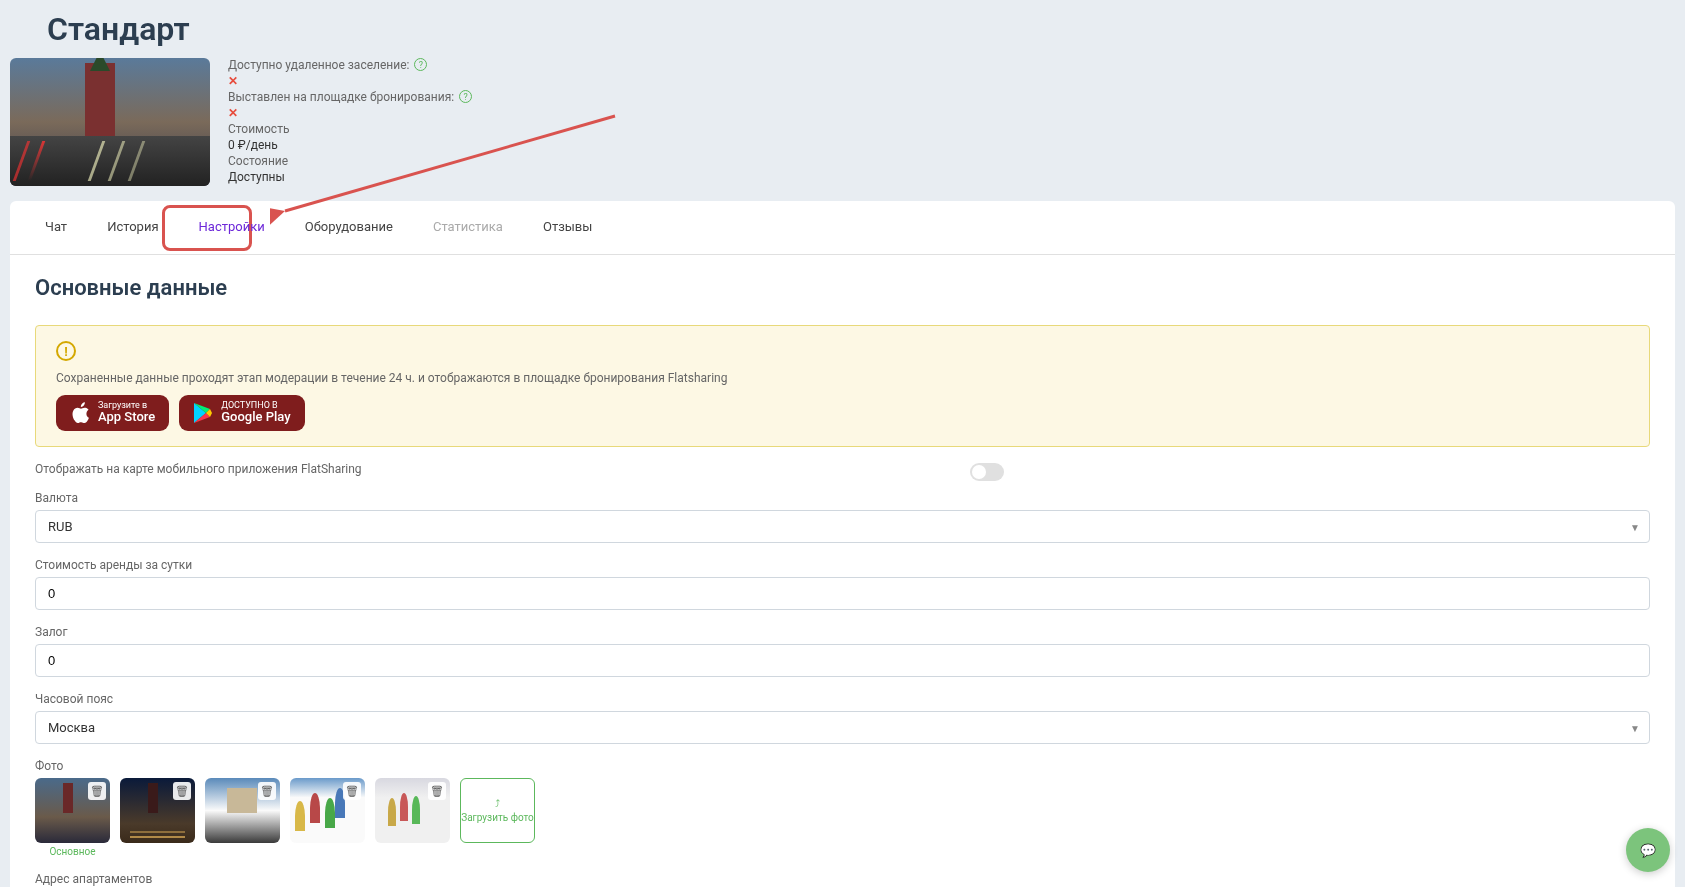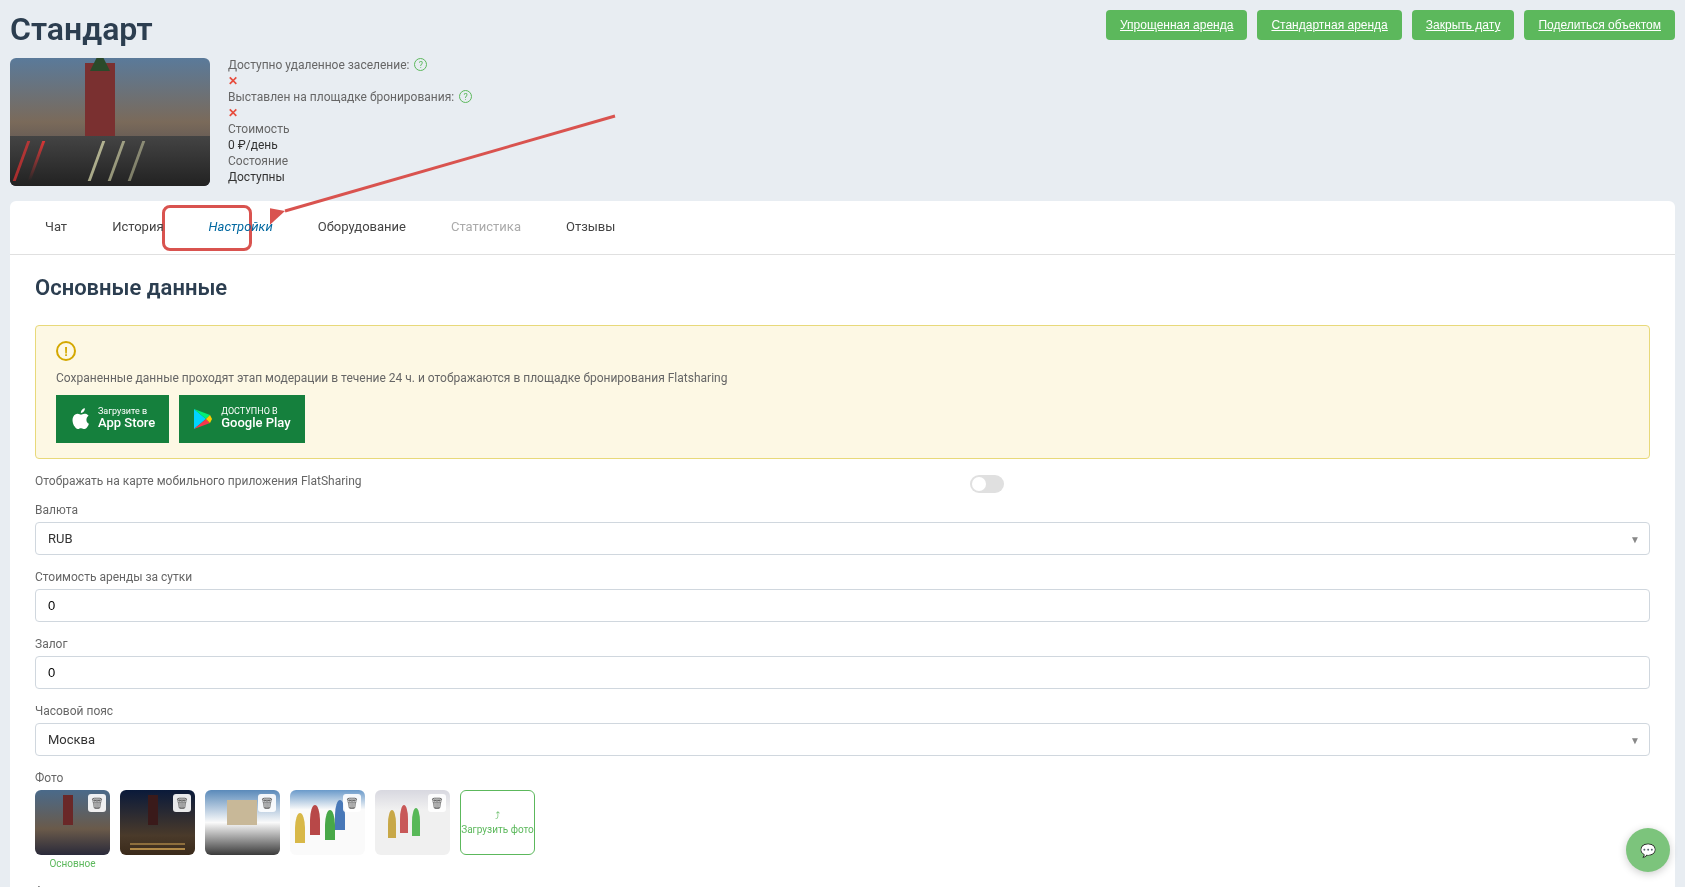"Стандарт" .header-bar { justify-content: space-between -> flex-start; margin-left: none -> 37px }
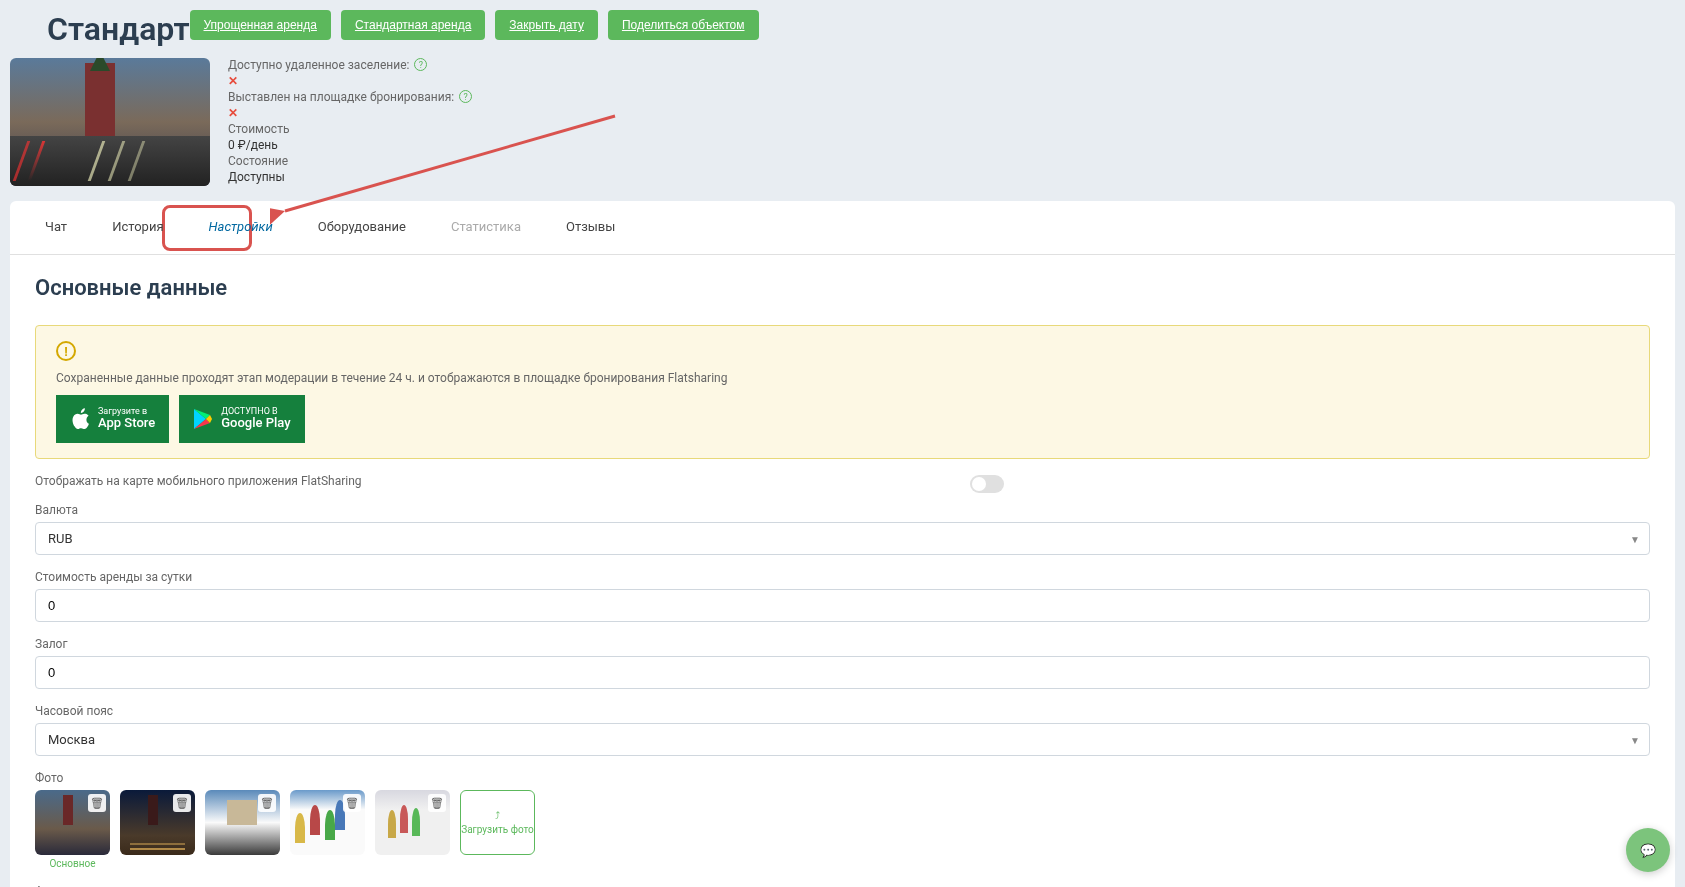"Упрощенная аренда" div.action-buttons { html: <div> <button>Упрощенная аренда</button> <button>Стандартная аренда</button> <button>Закрыть дату</button> <button>Поделиться объектом</button> </div> -> none }
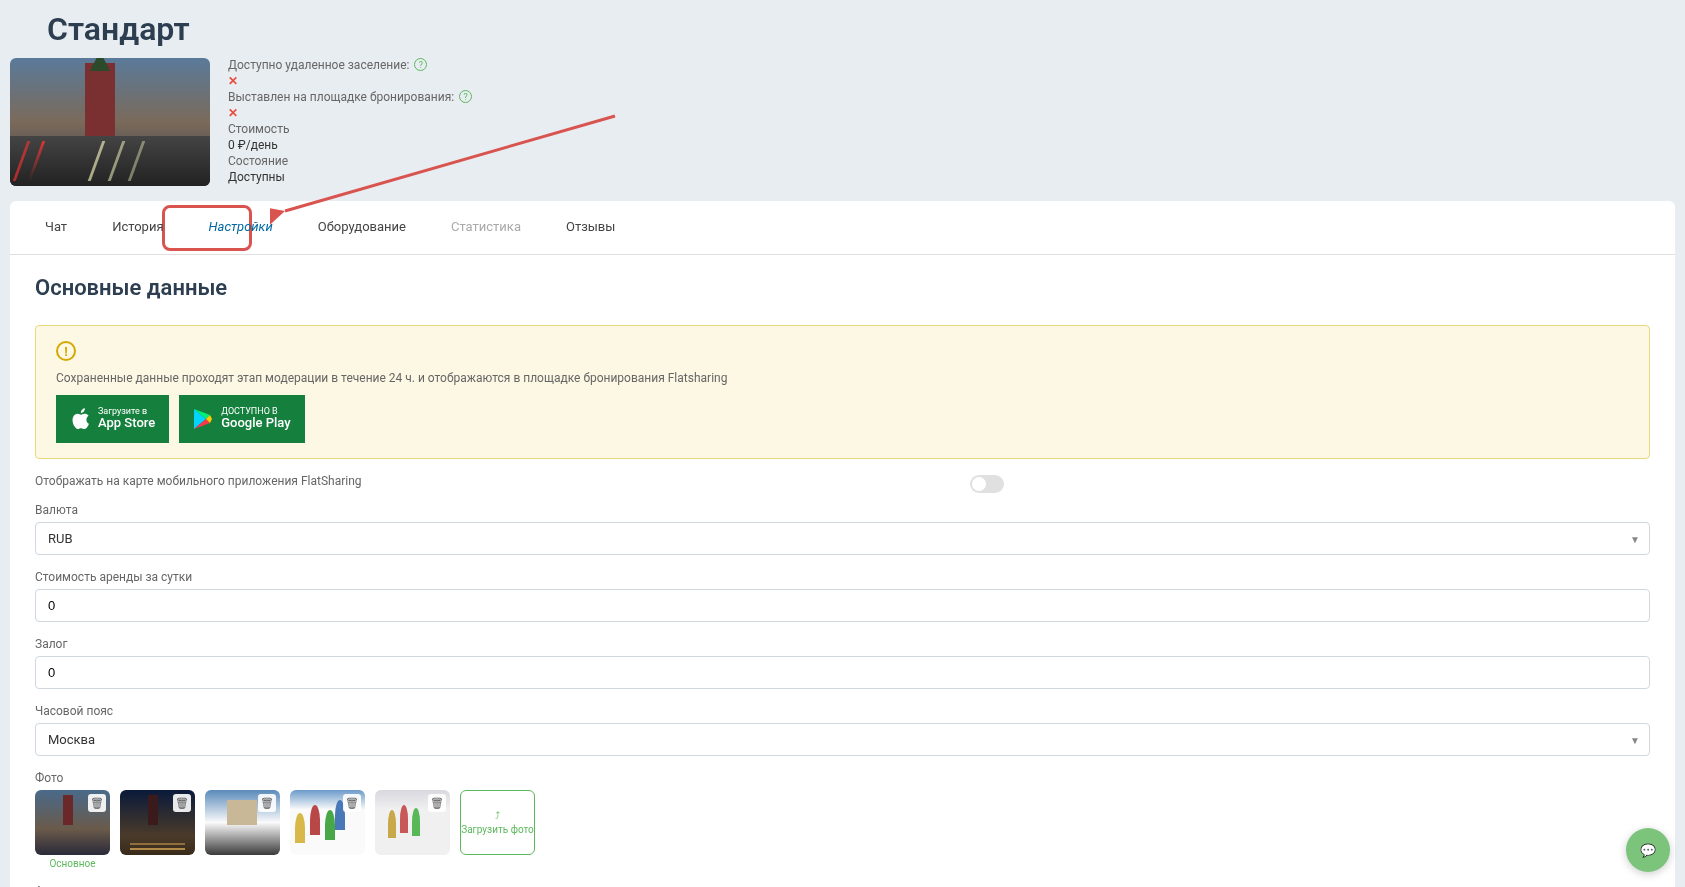"Чат" .tabs { gap: 5px -> none }
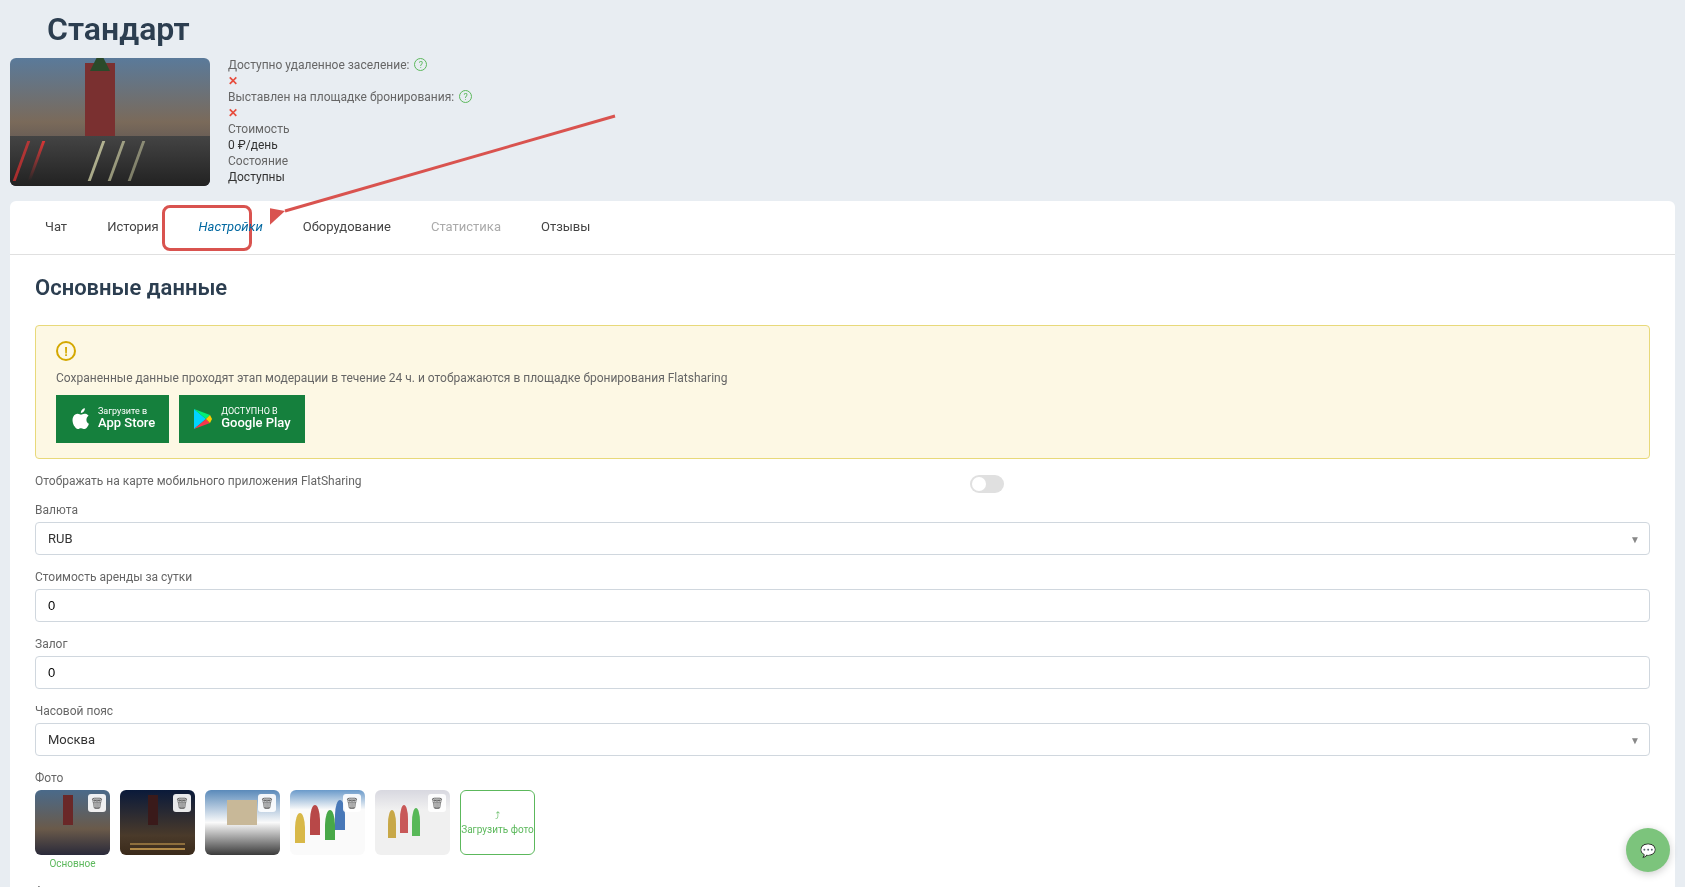"Настройки" .tab.active { color: #0369a1 -> #6d28d9; font-style: italic -> none }
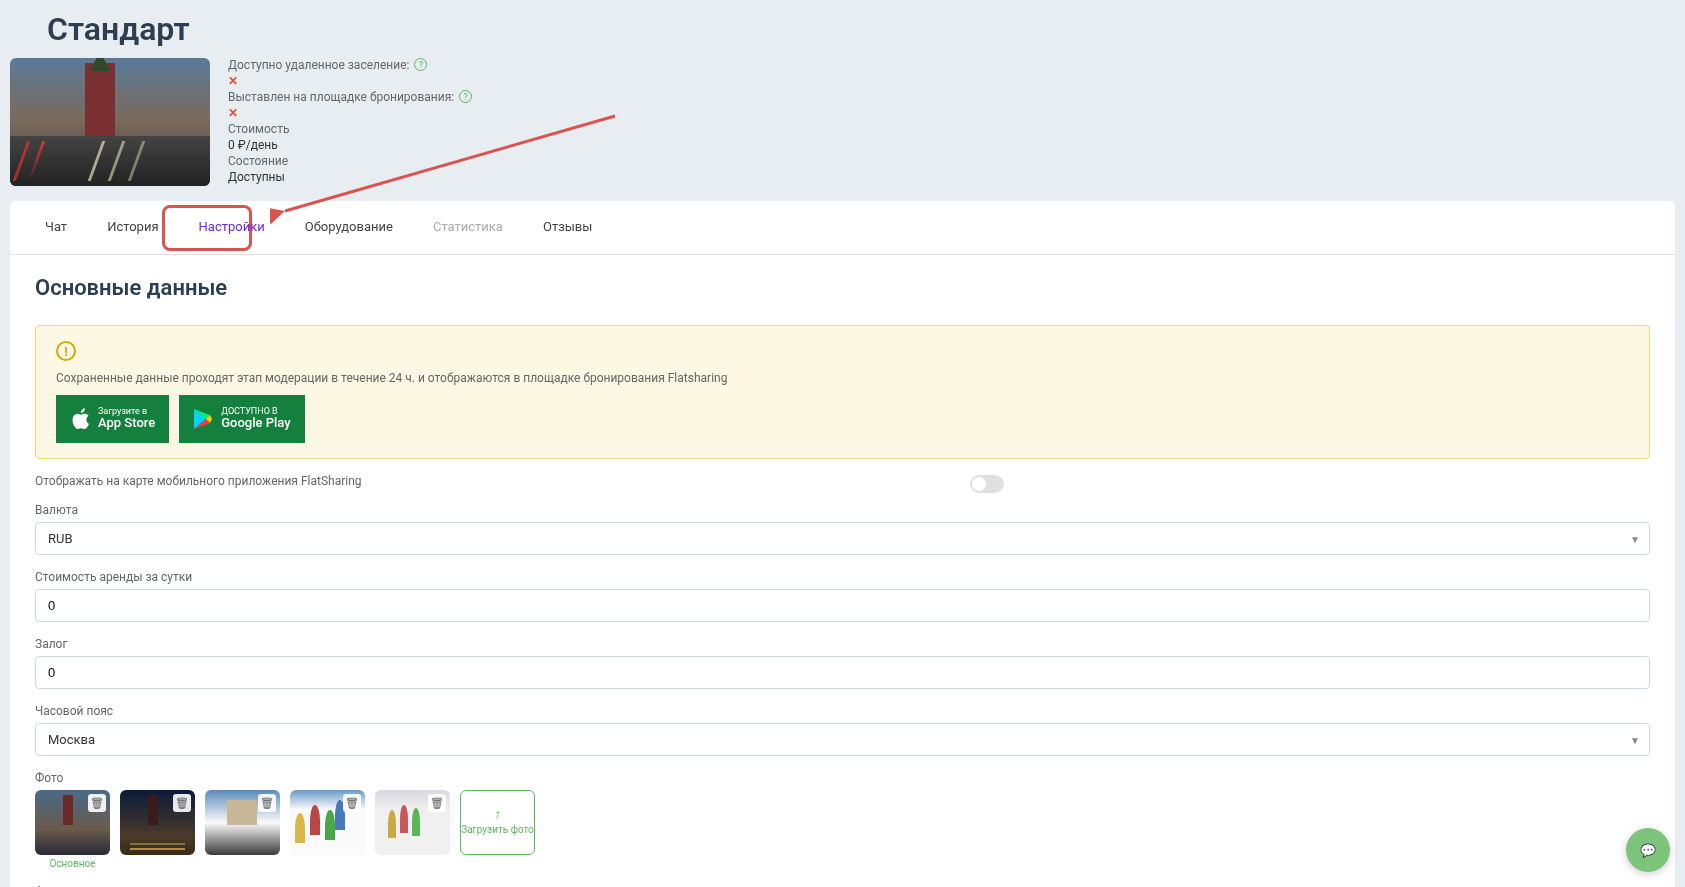"Загрузите в" .store-badge { background: #15803d -> #7f1d1d; border-radius: 0 -> 9px; padding: 12px 14px -> 6px 14px }
